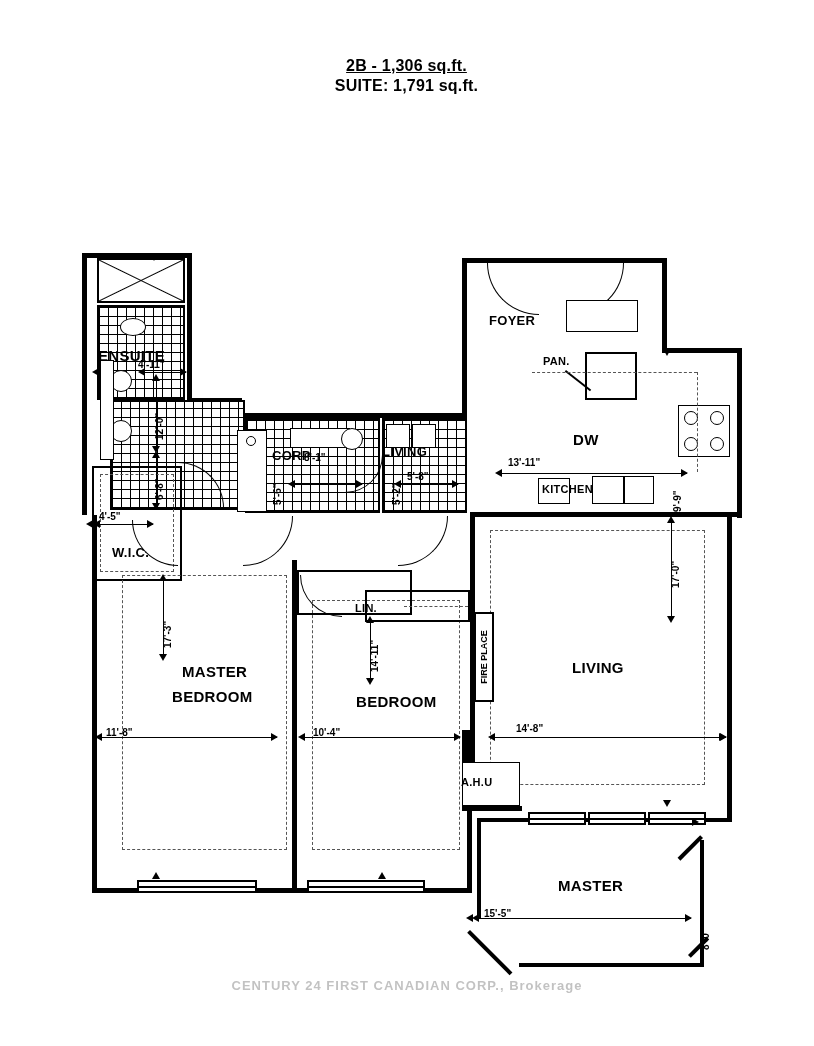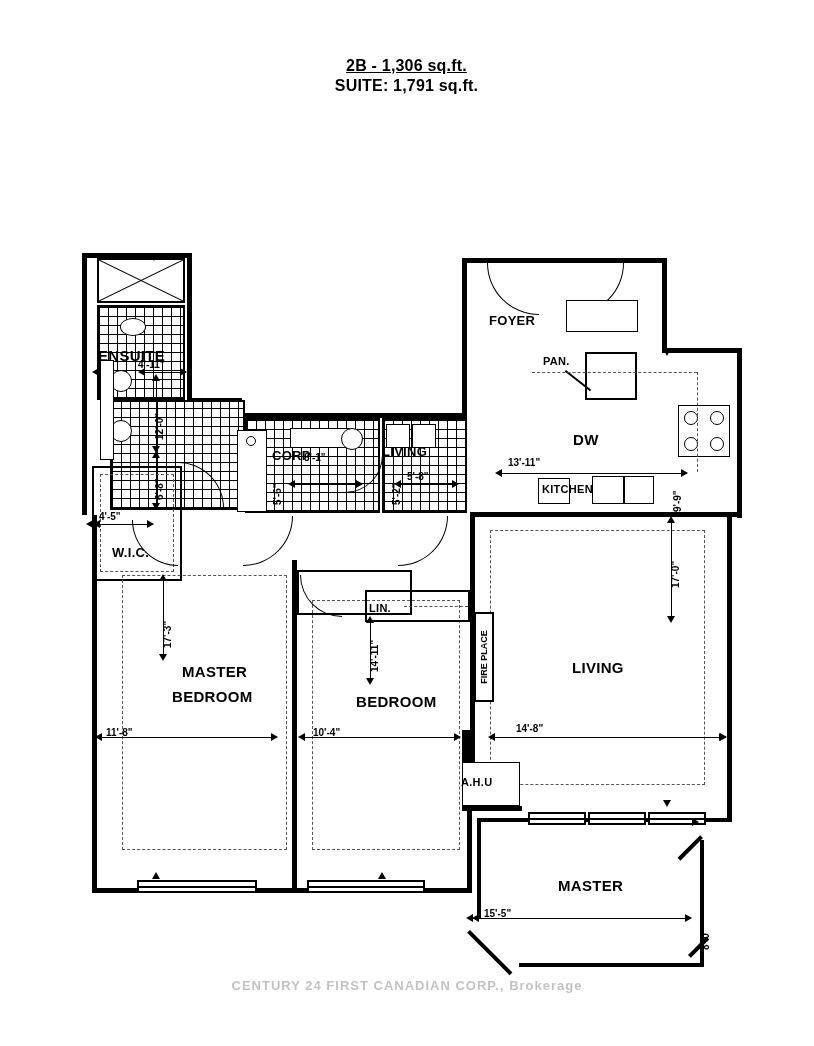"LIN." div.lbl { left: 369px -> 355px }
